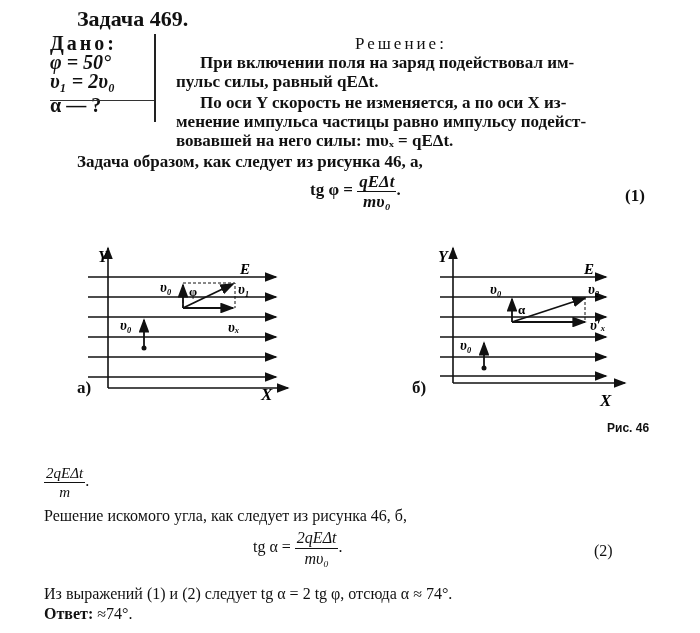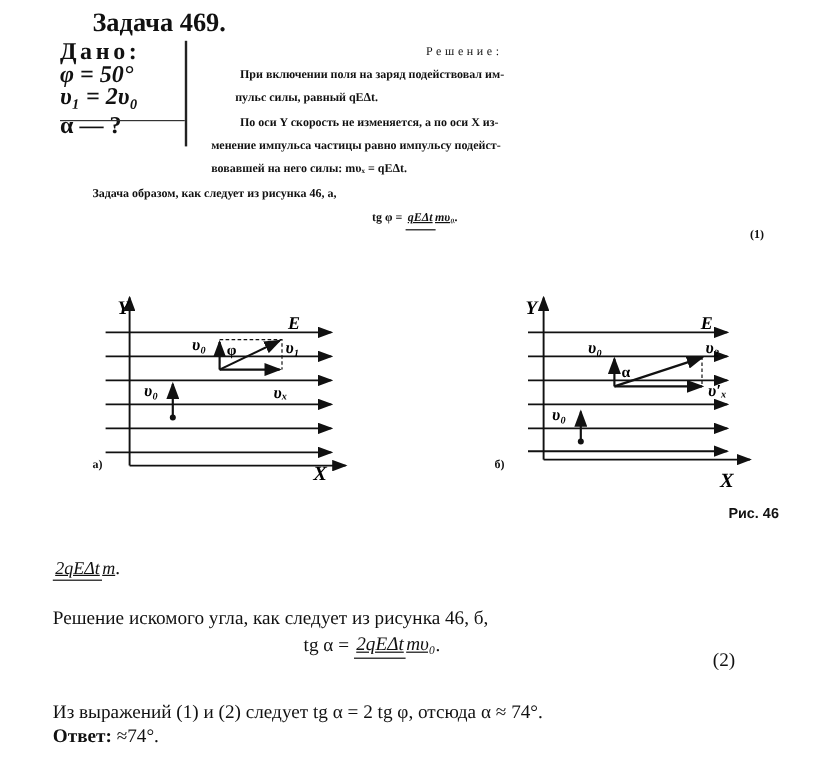"Решение:" .sol { font-size: 10px -> 17px }
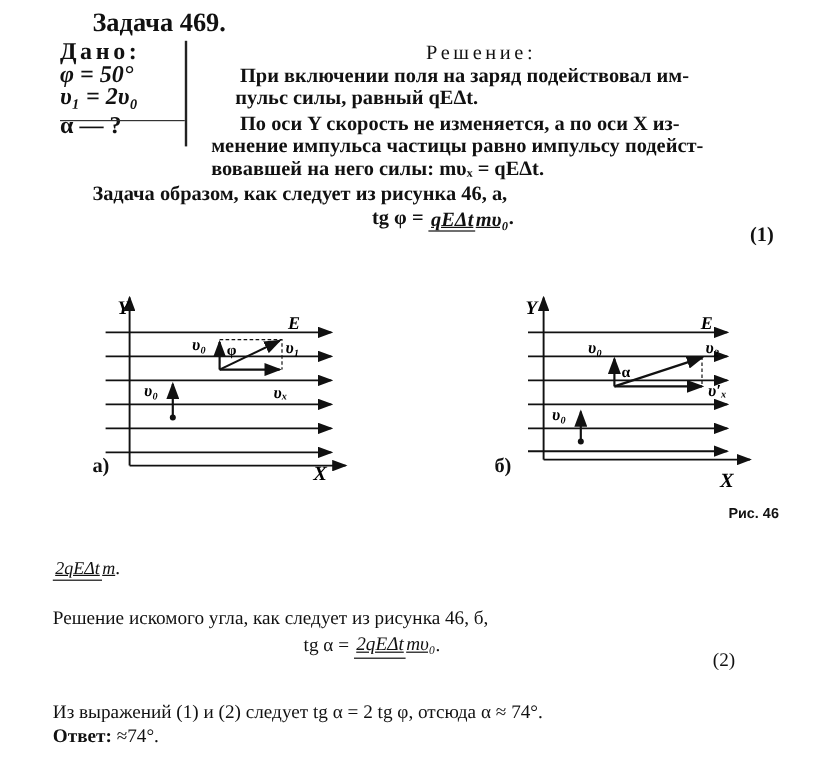"пульс силы, равный qEΔt." div.abs { margin-left: 20px -> none }
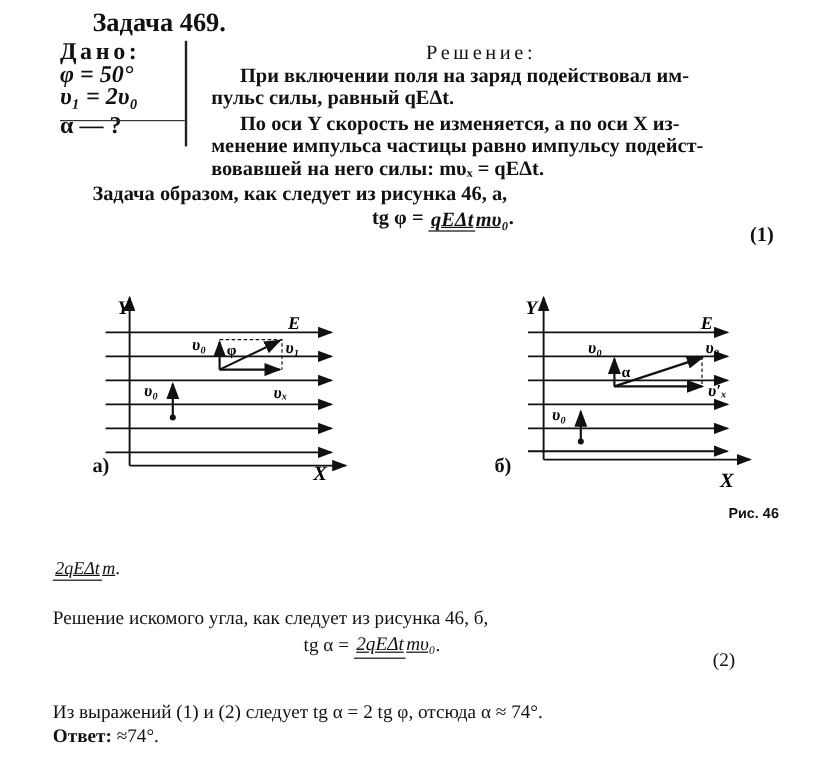"qEΔt" .frac { align-items: flex-start -> center; flex-direction: none -> column; text-decoration: underline -> none }
